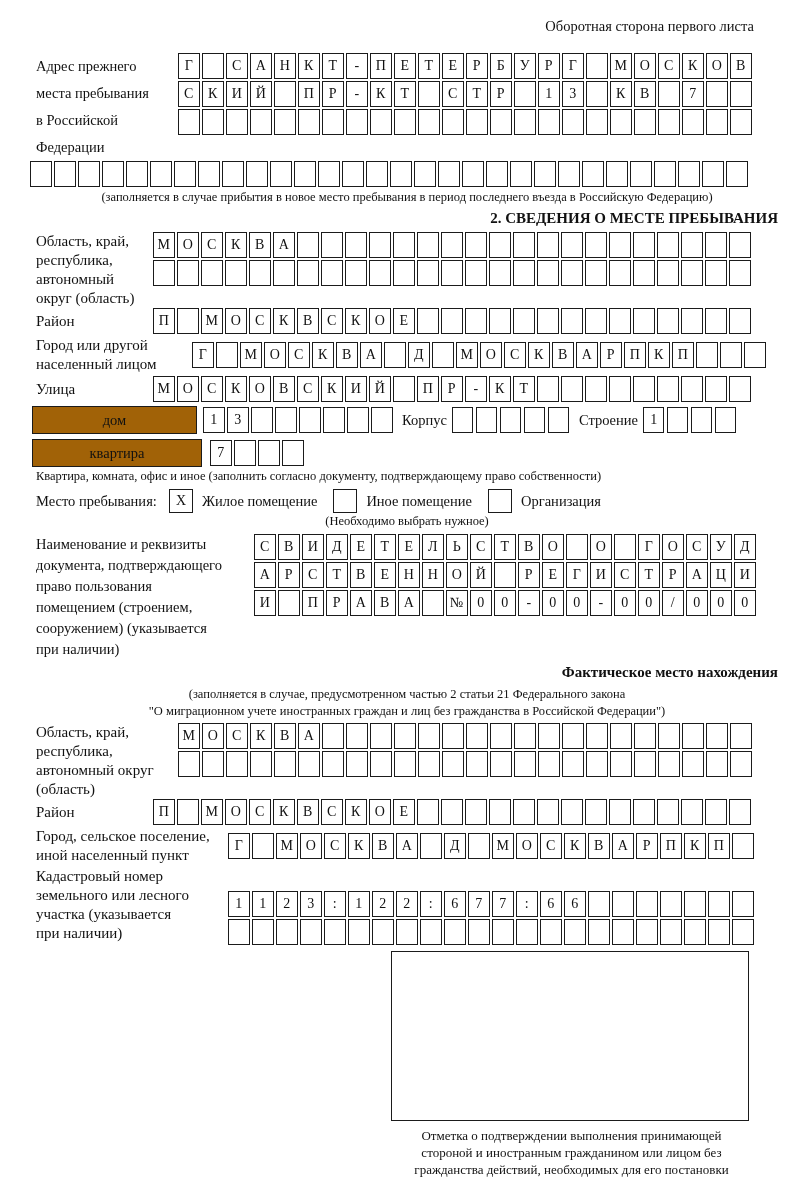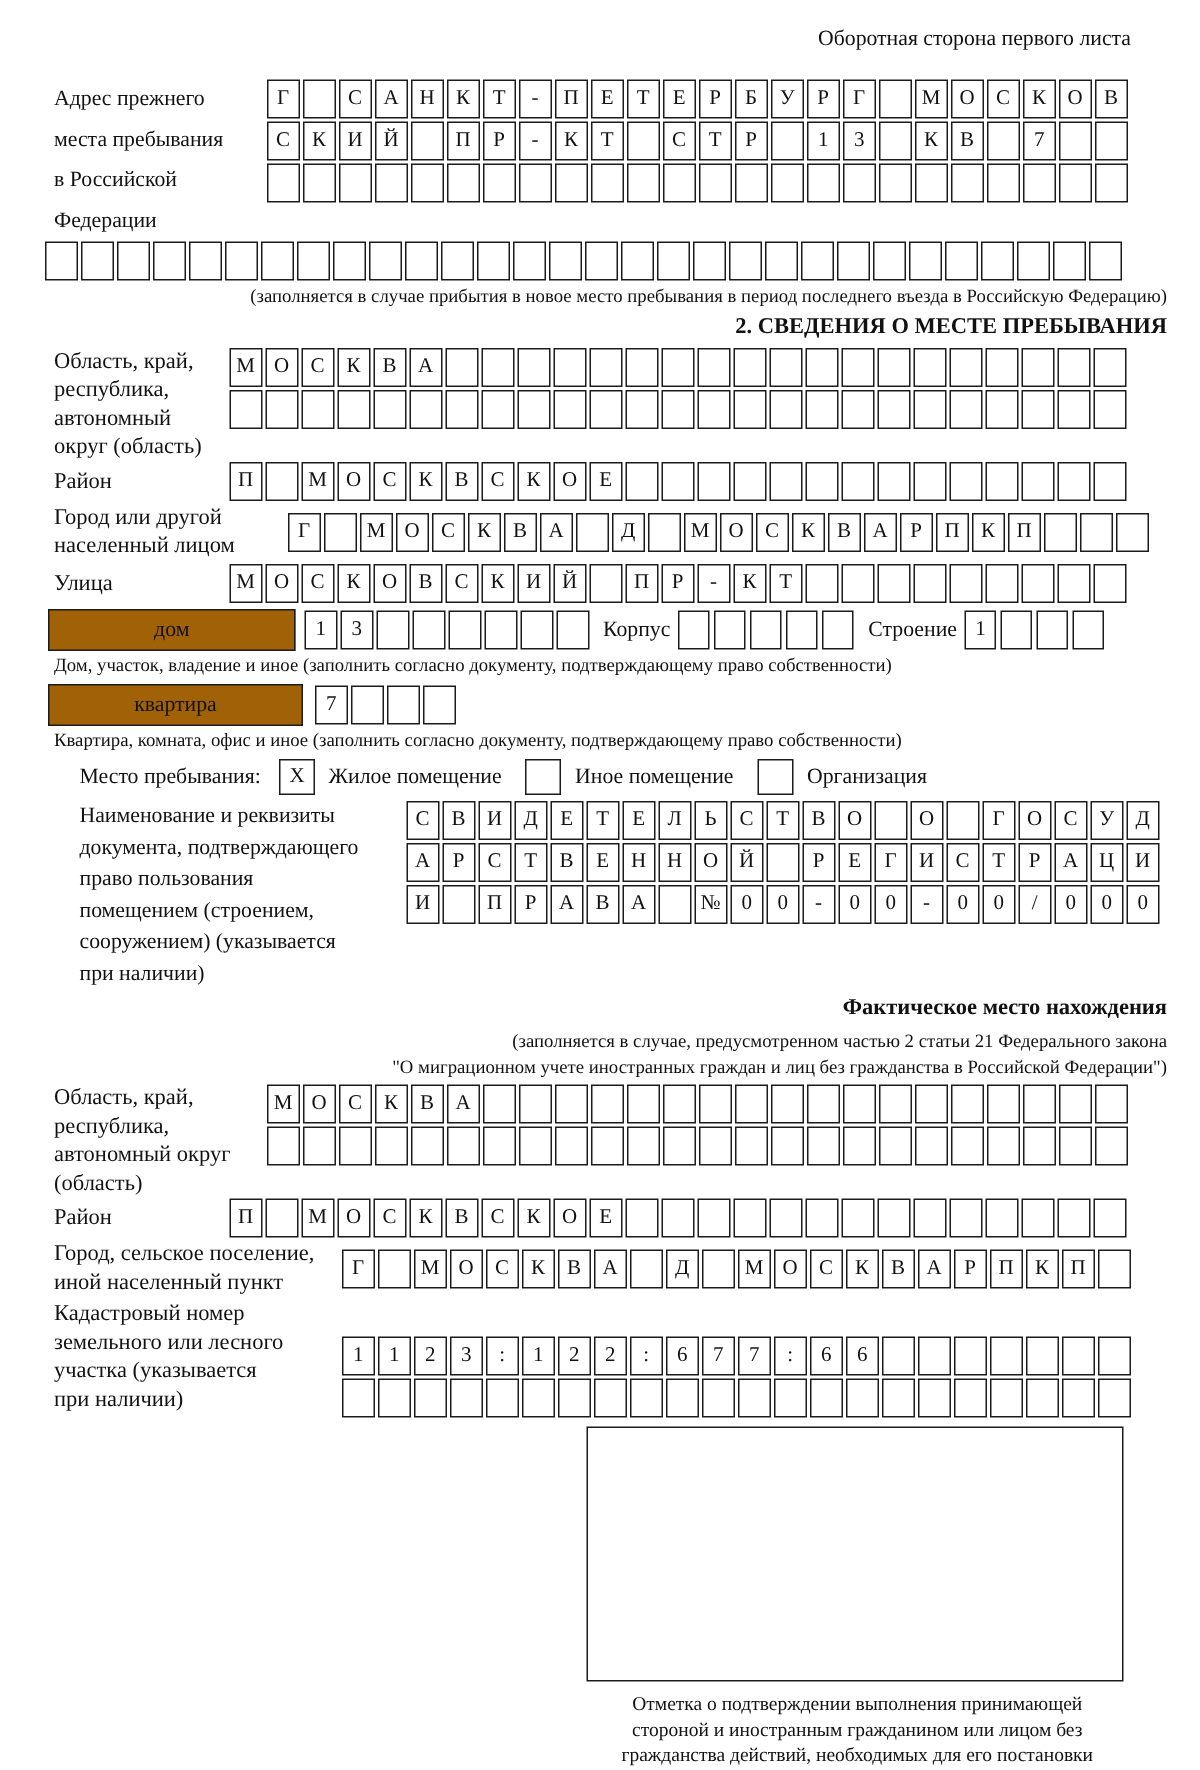"(заполняется в случае прибытия в" .center { text-align: right -> center }
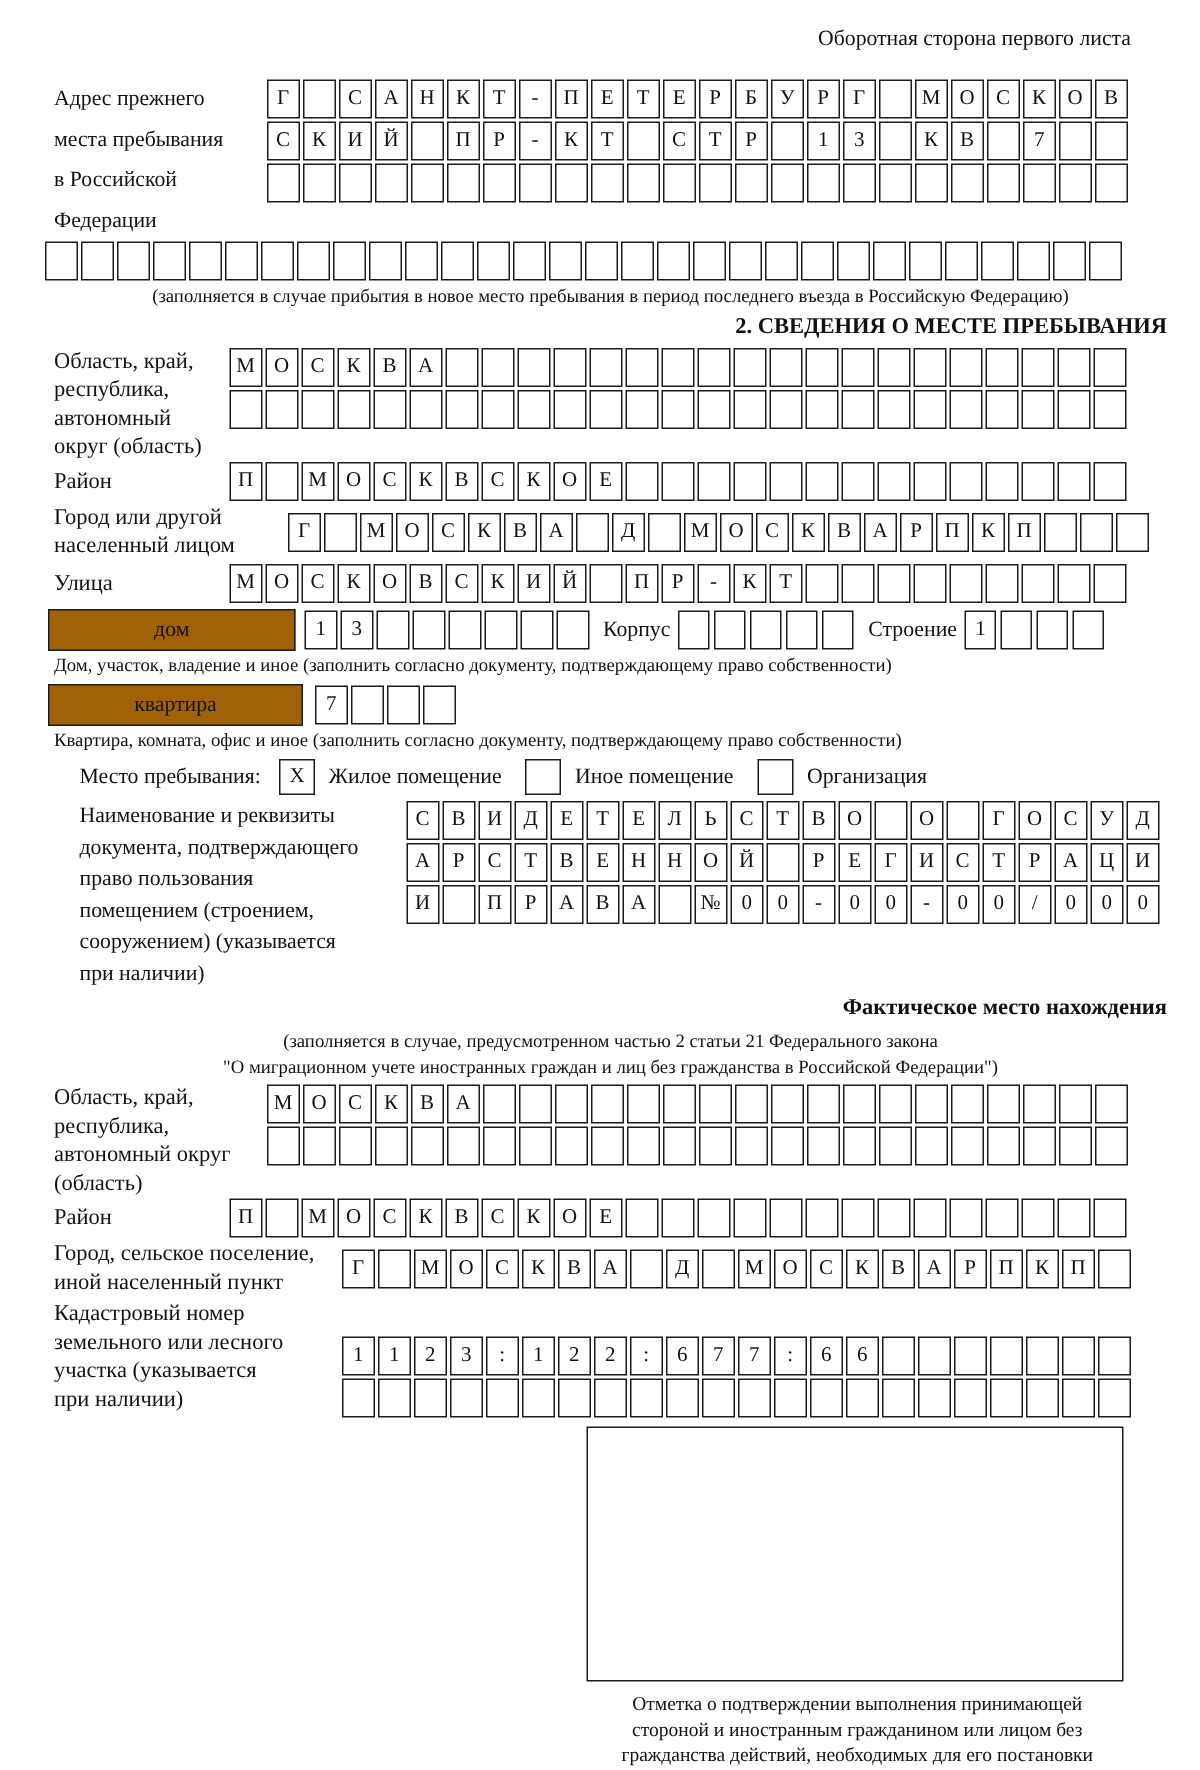"Дом, участок, владение и иное" div.note { html: <div>Дом, участок, владение и иное (заполнить согласно документу, подтверждающему право собственности)</div> -> none }
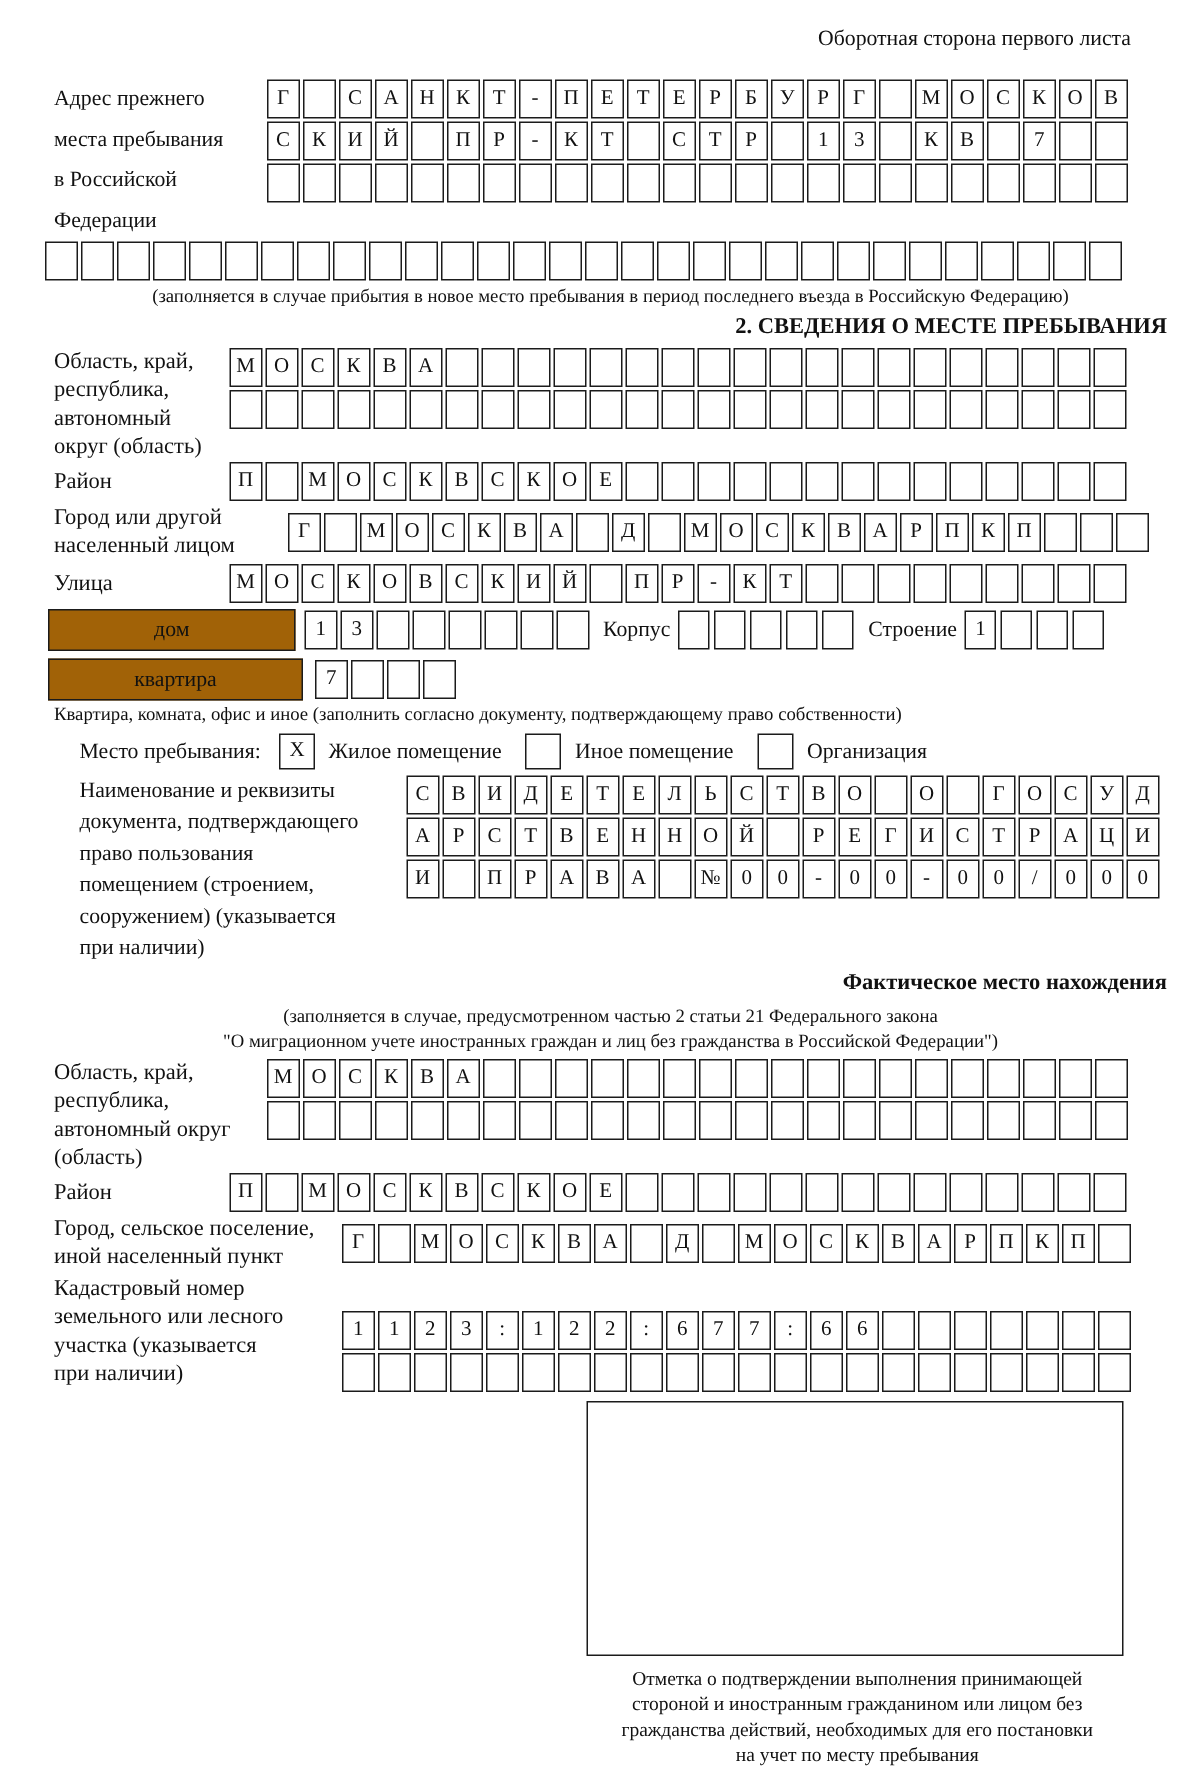"Место пребывания:" .mt4 { margin-left: 17px -> none }
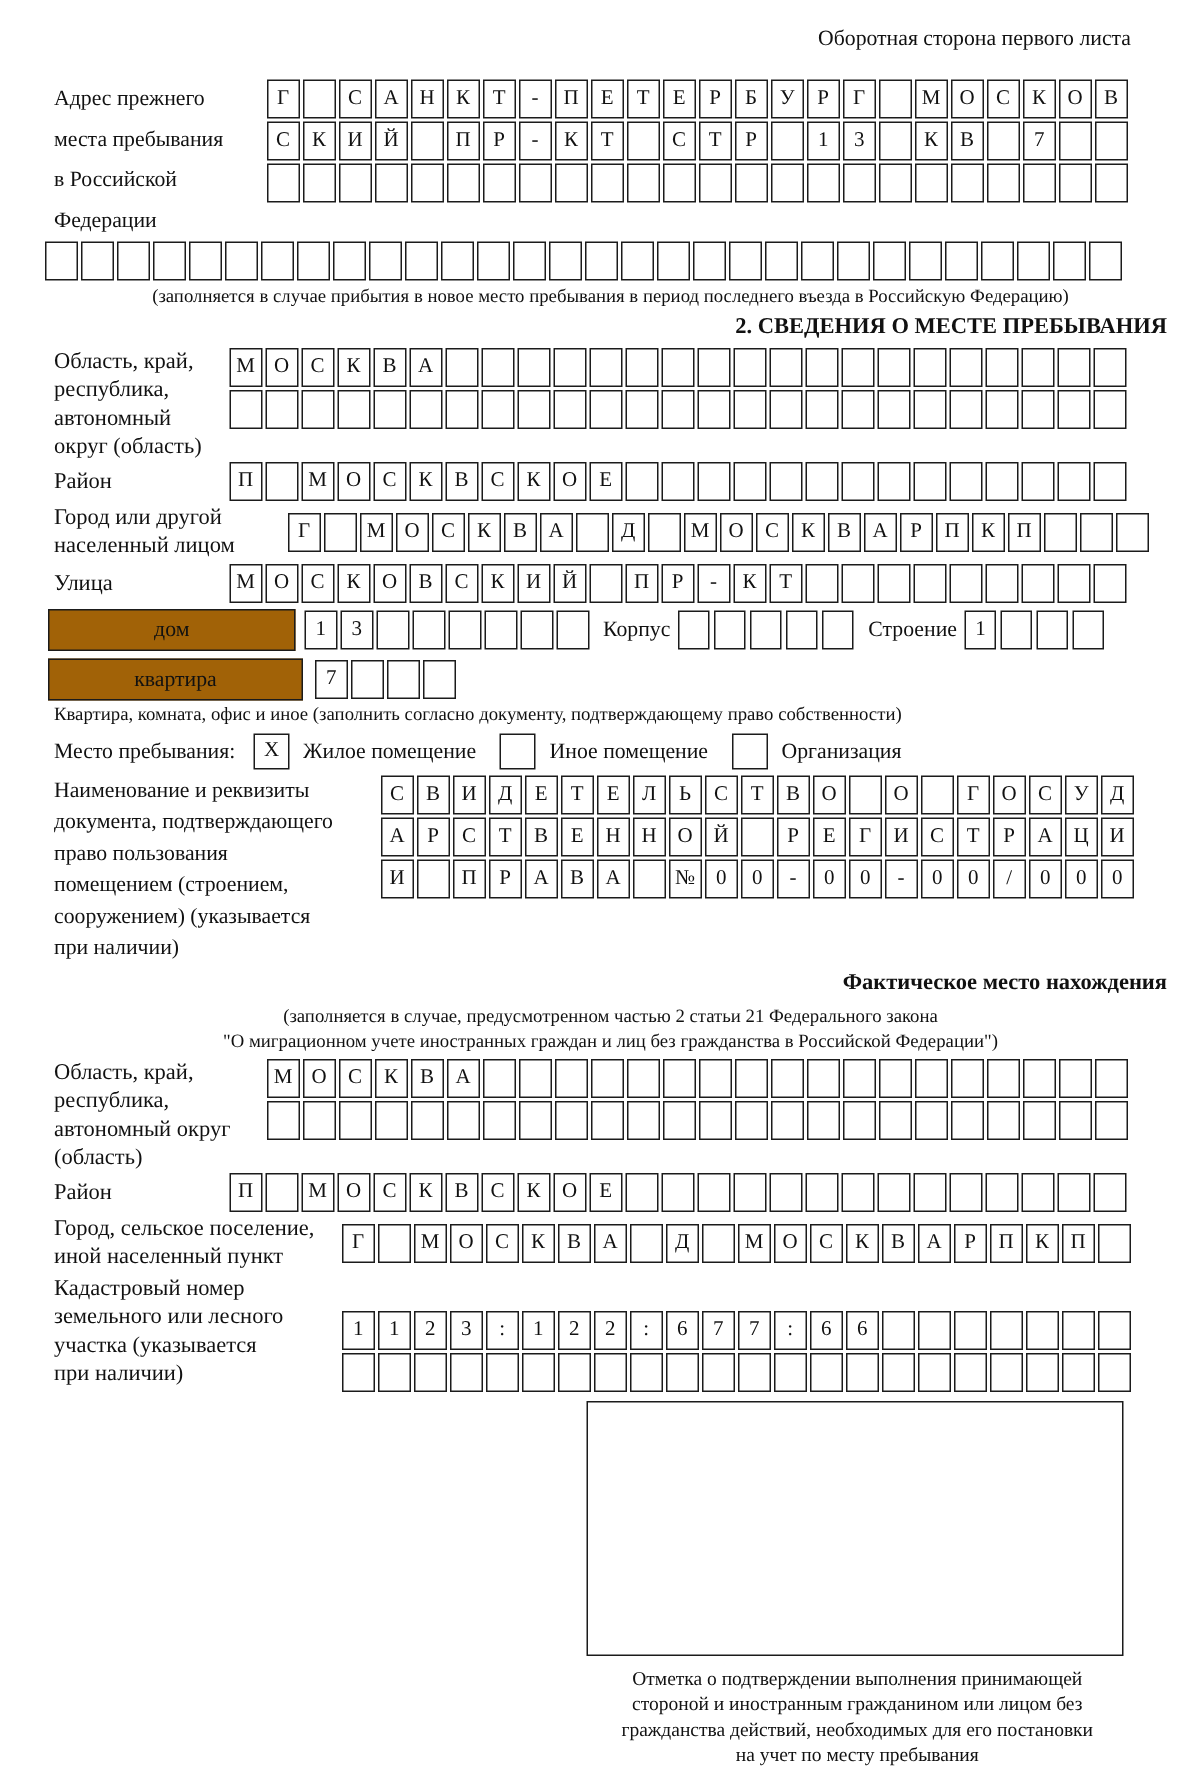"(Необходимо выбрать нужное)" div.note { html: none -> <div>(Необходимо выбрать нужное)</div> }
